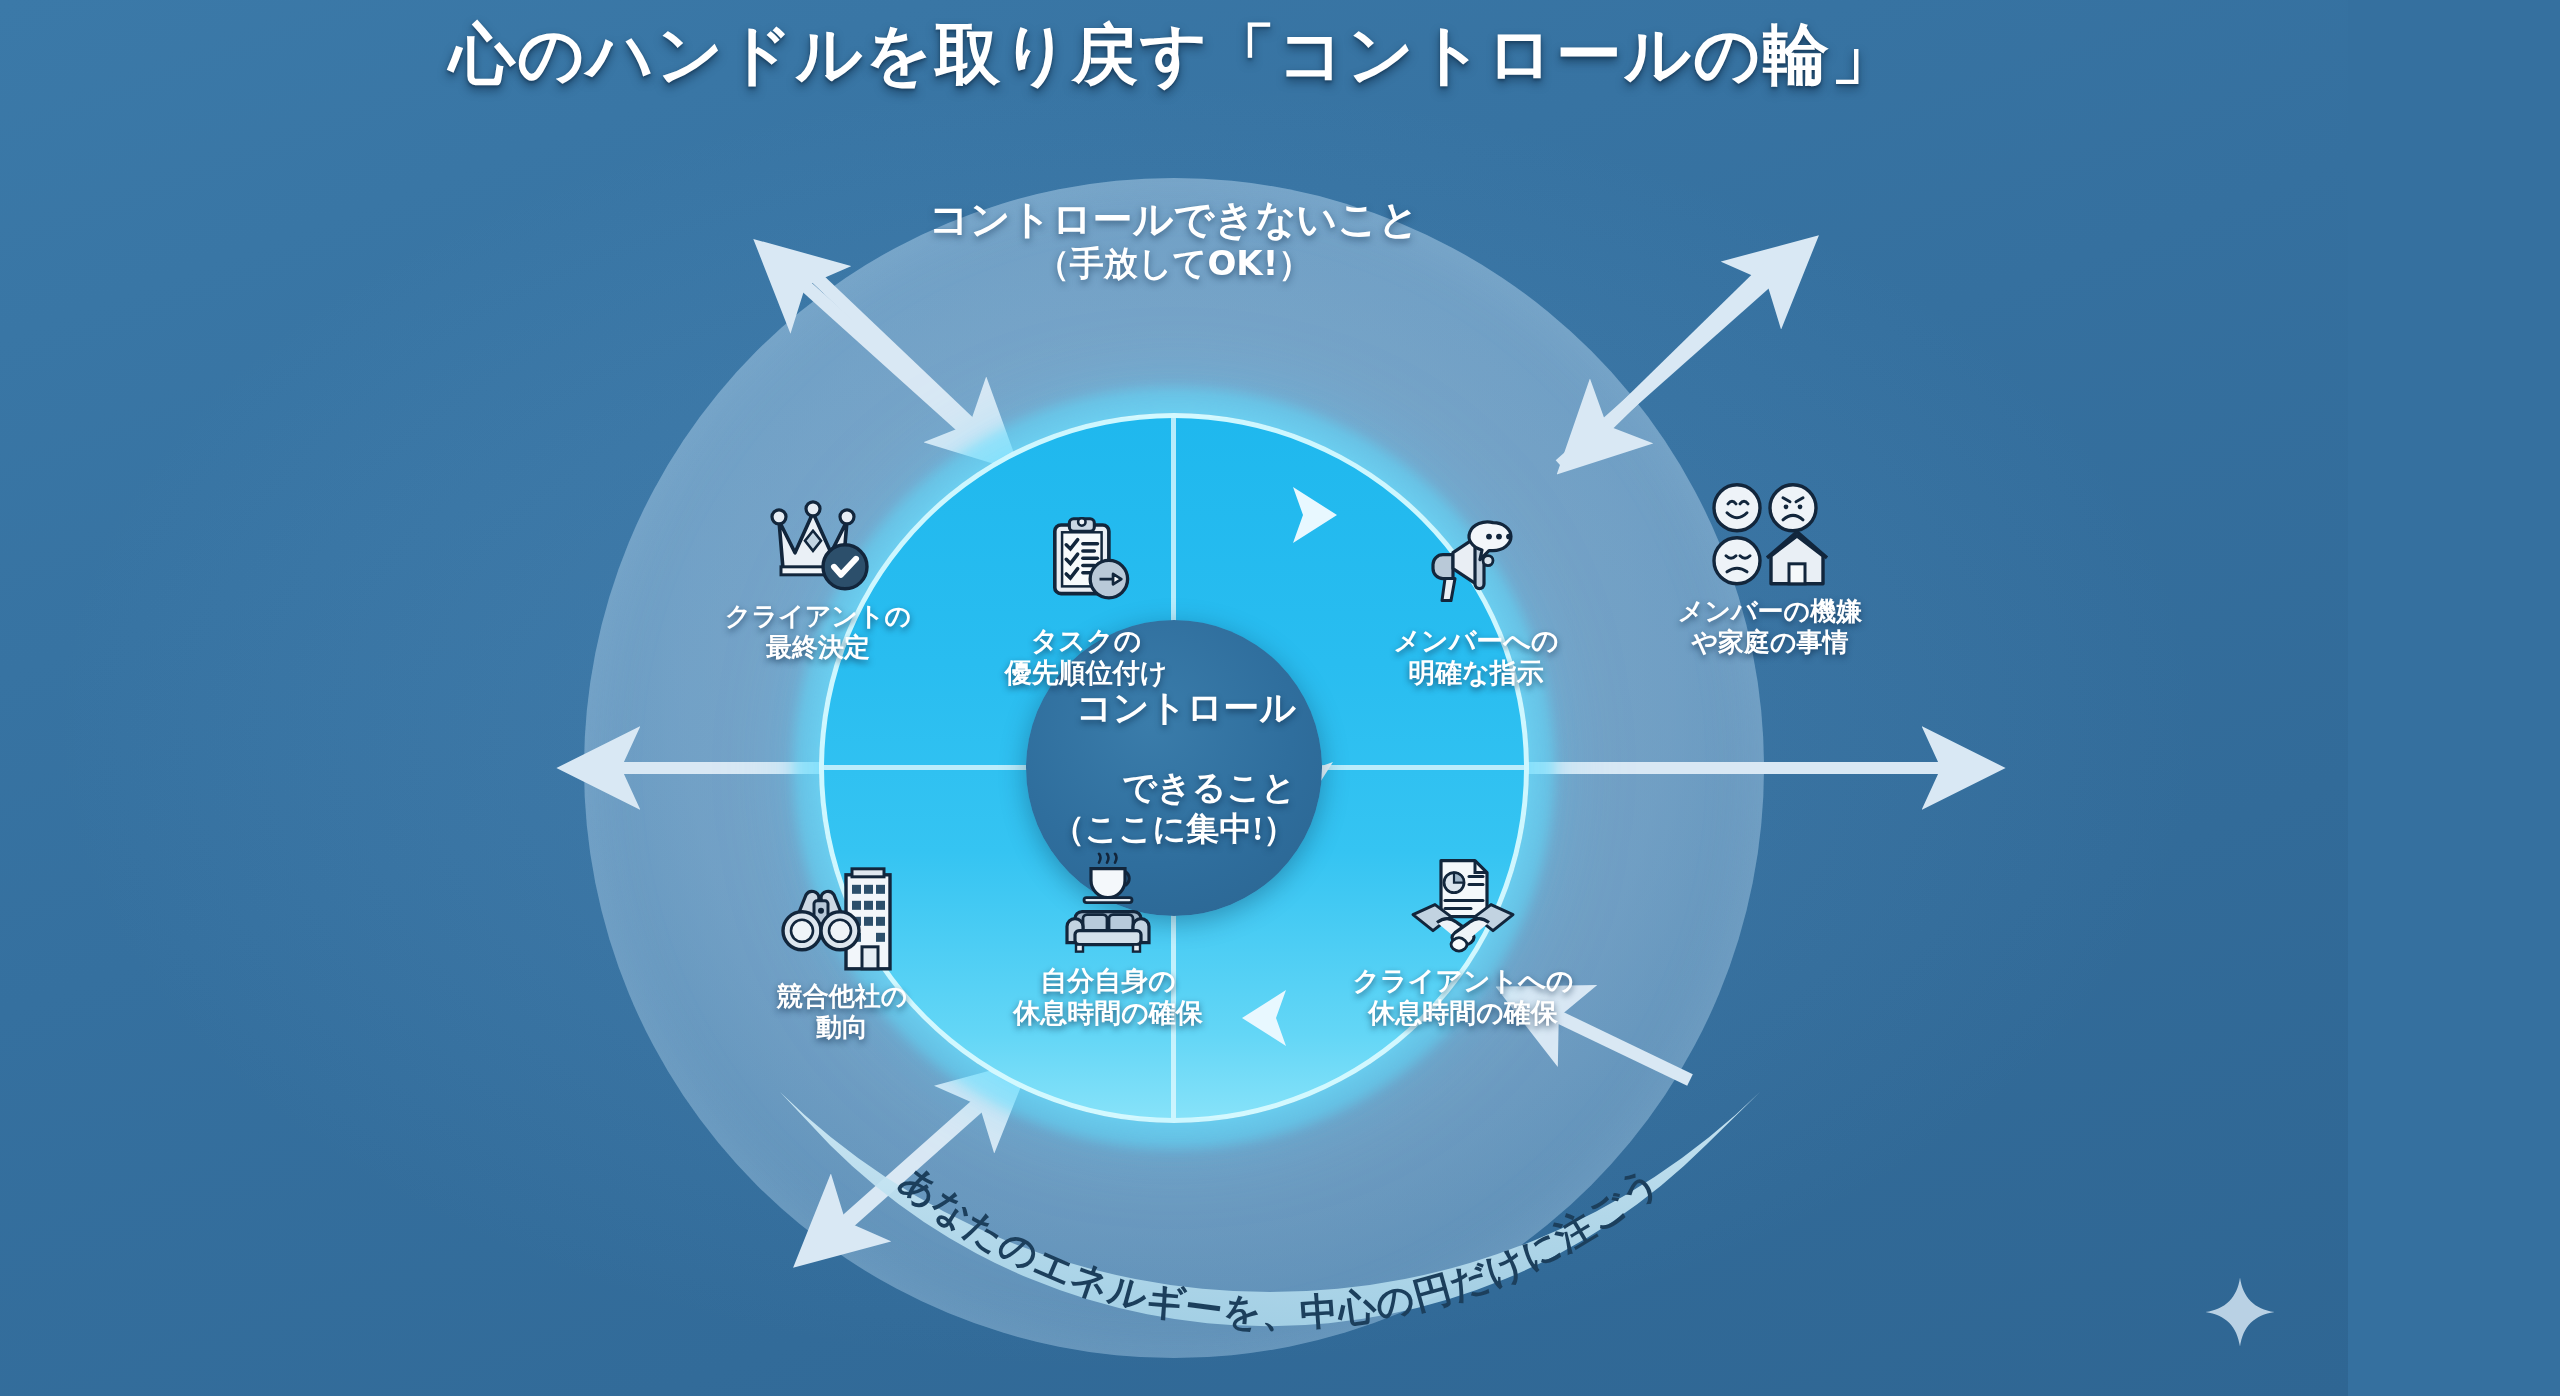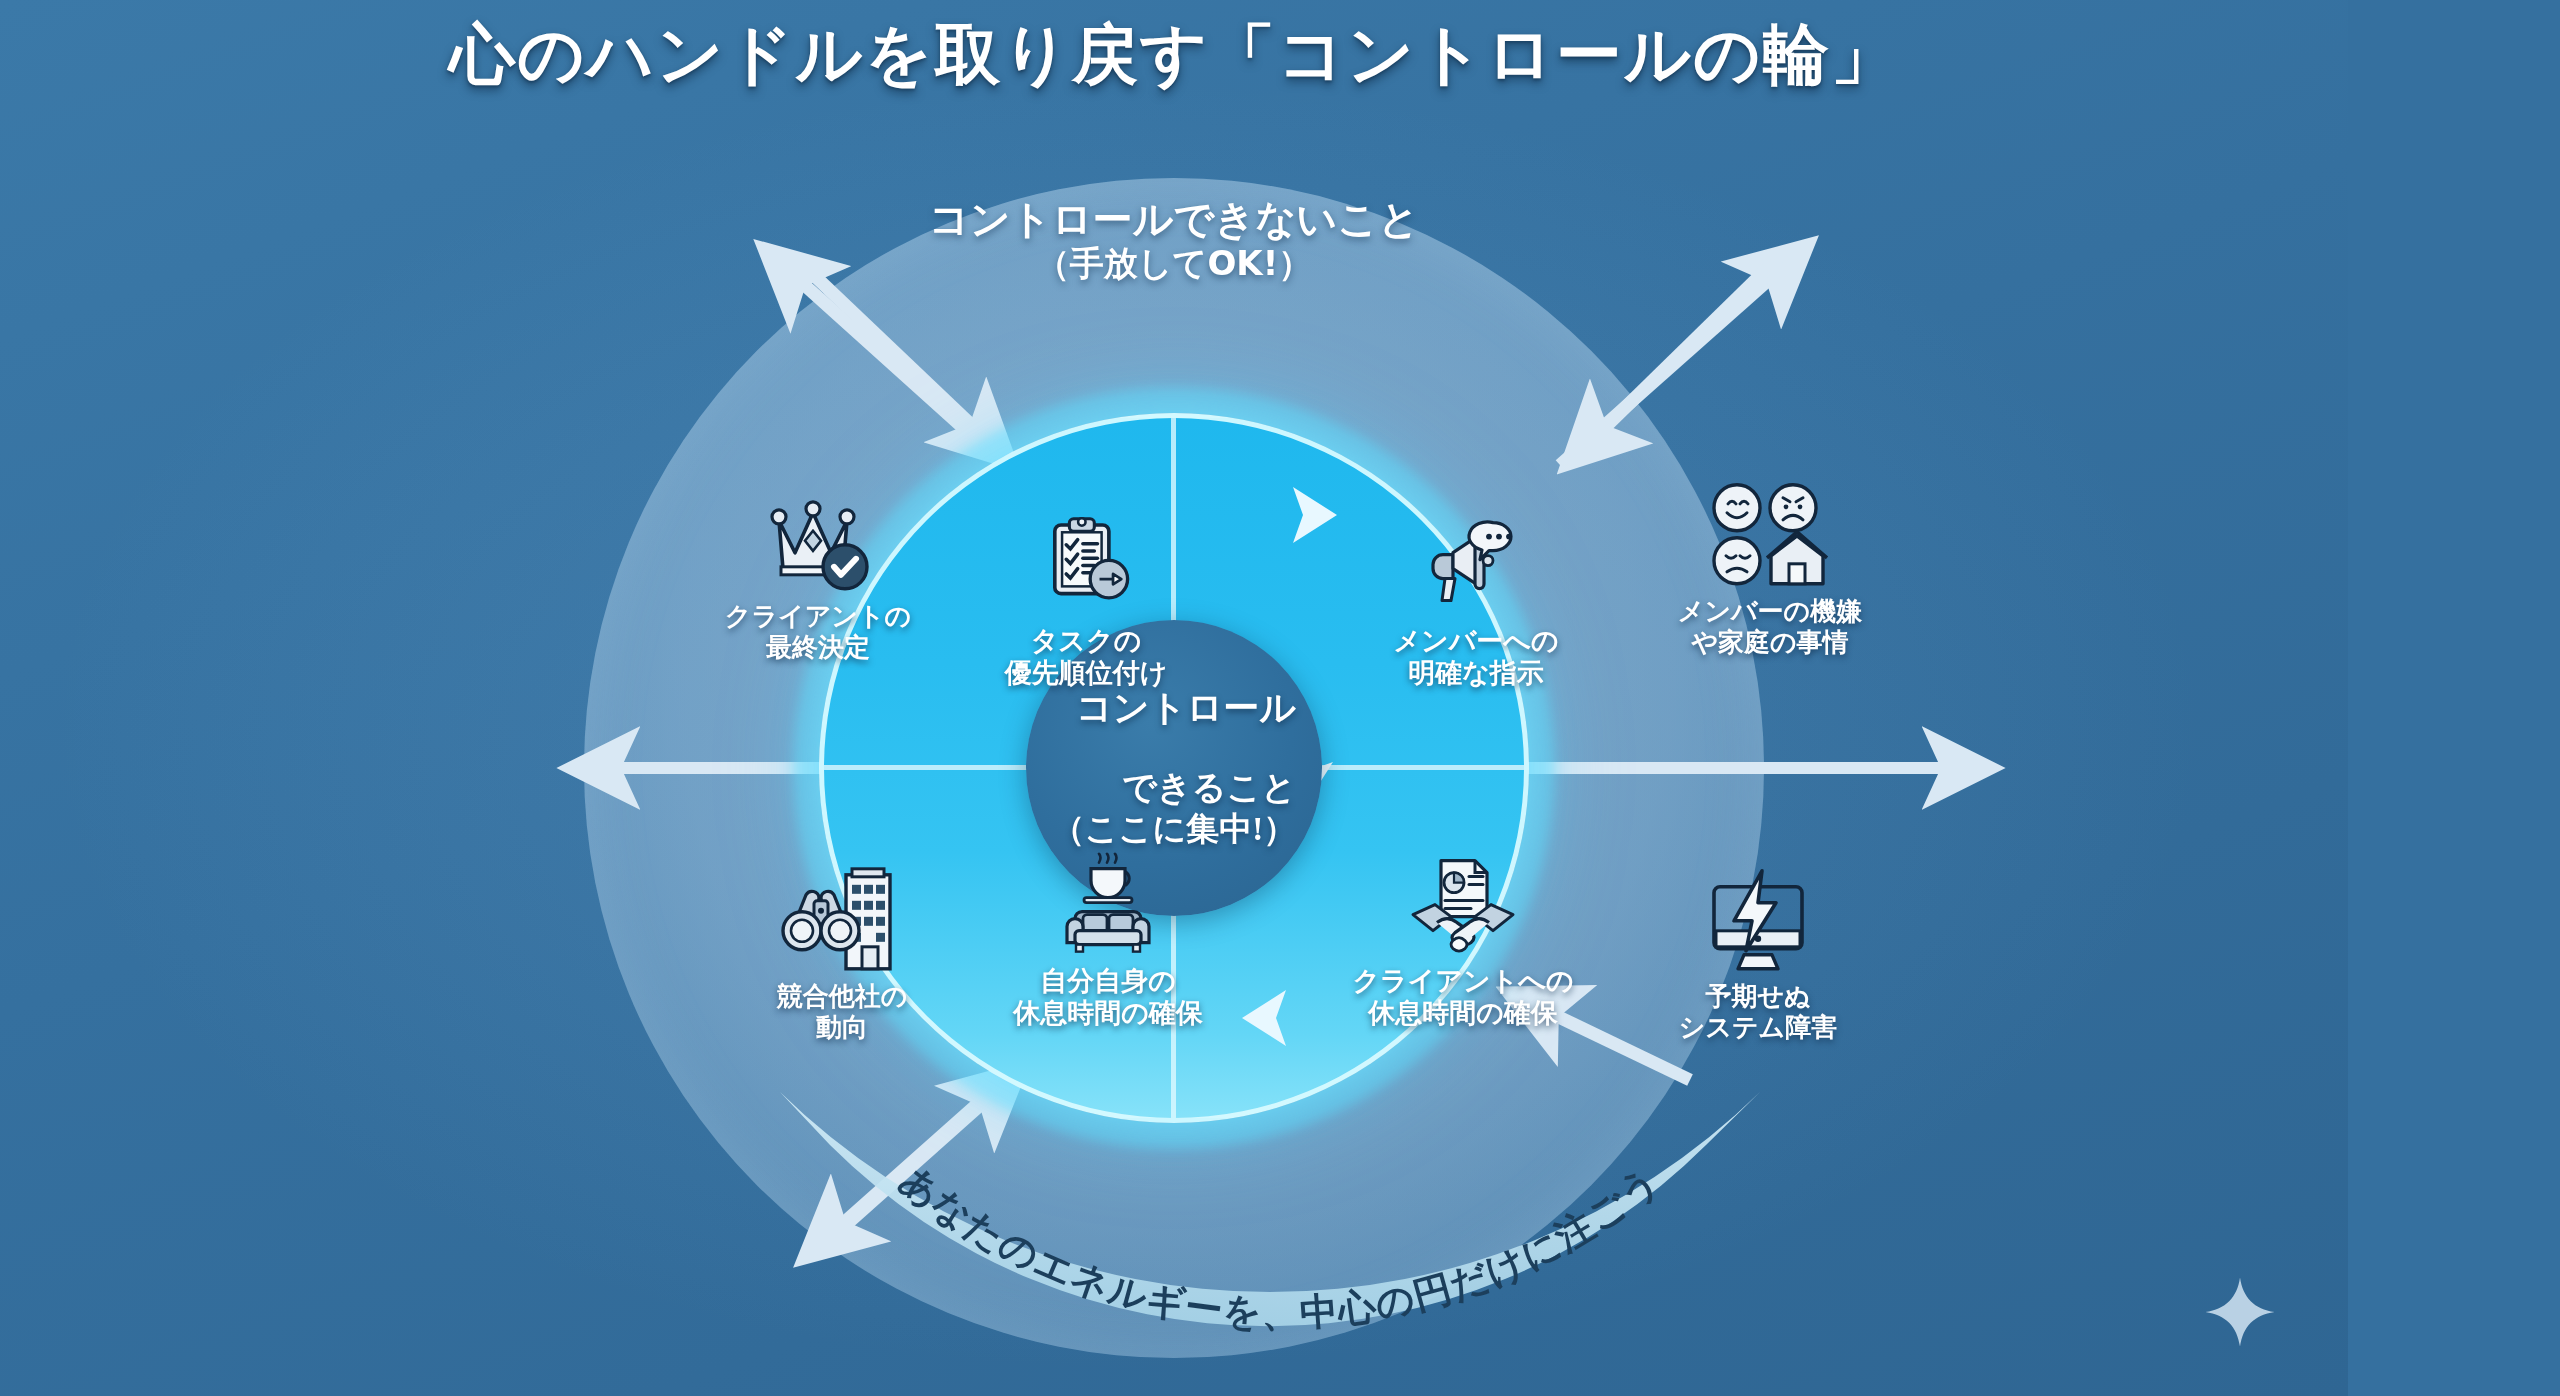"予期せぬ" div.item { html: <div> <div> <svg> <rect></rect> <rect></rect> <circle></circle> <path></path> <path></path> </svg> </div> <div>予期せぬ</div> <div>システム障害</div> </div> -> none }
